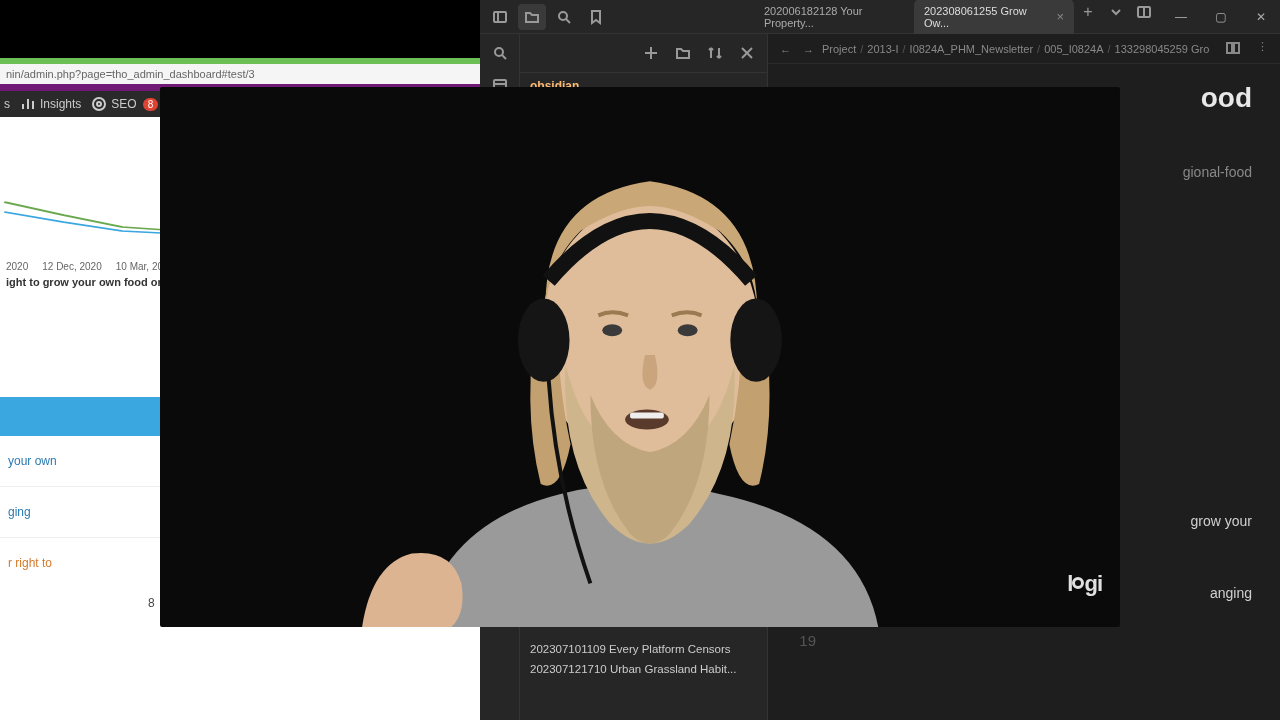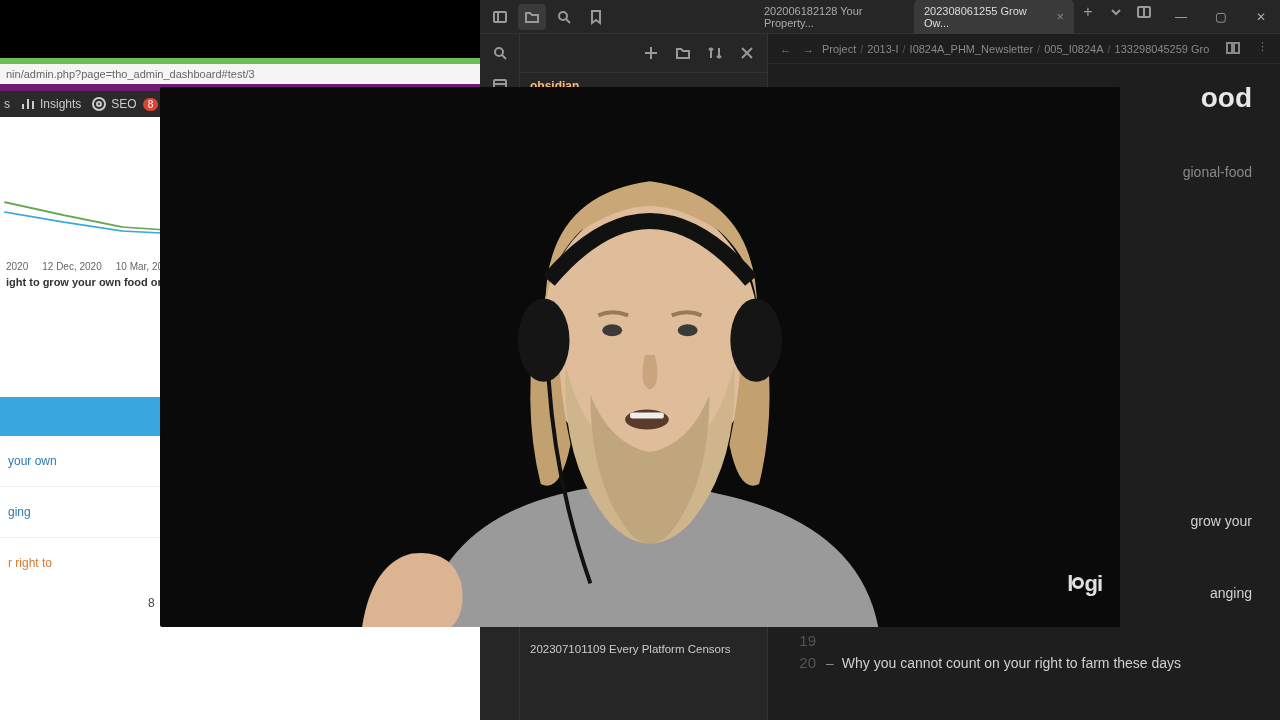"202307121710 Urban Grassland Habit..." div.ob-file-item { html: none -> <div>202307121710 Urban Grassland Habit...</div> }
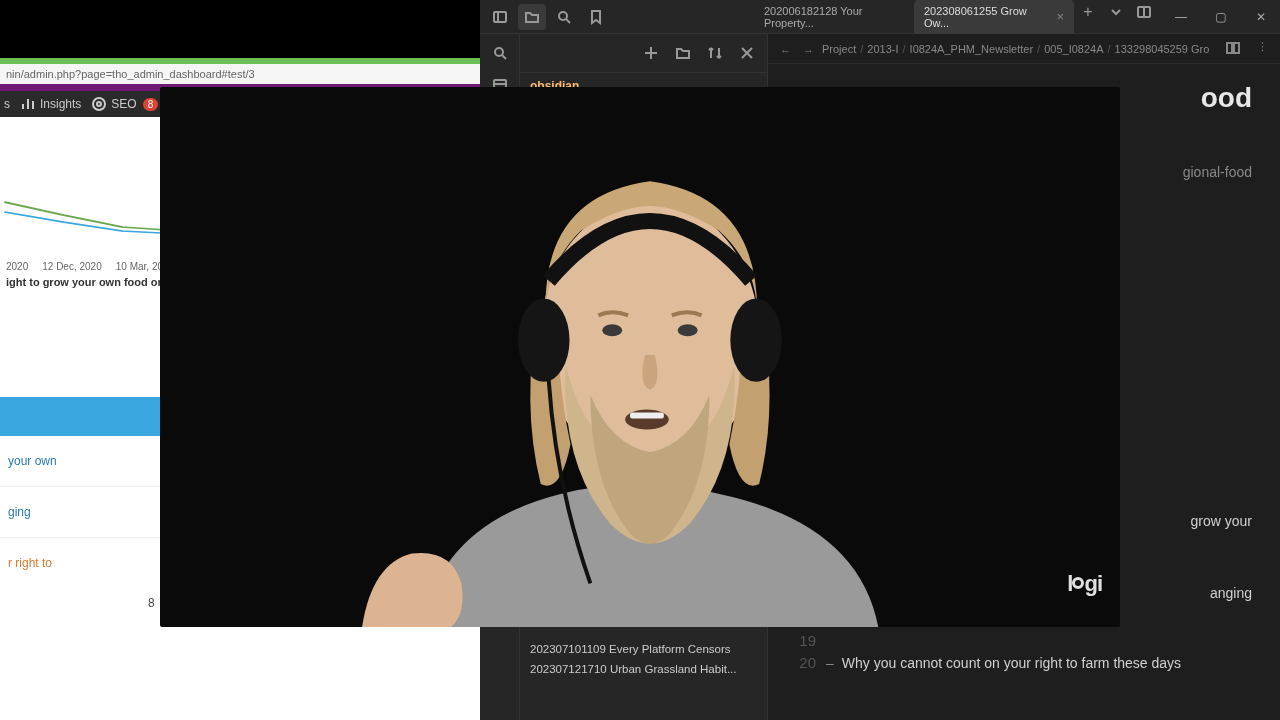"20" div.ob-line { html: <div> <div>20</div> <div><span>–</span><span>Why you cannot count on your right to farm these days</span></div> </div> -> none }
